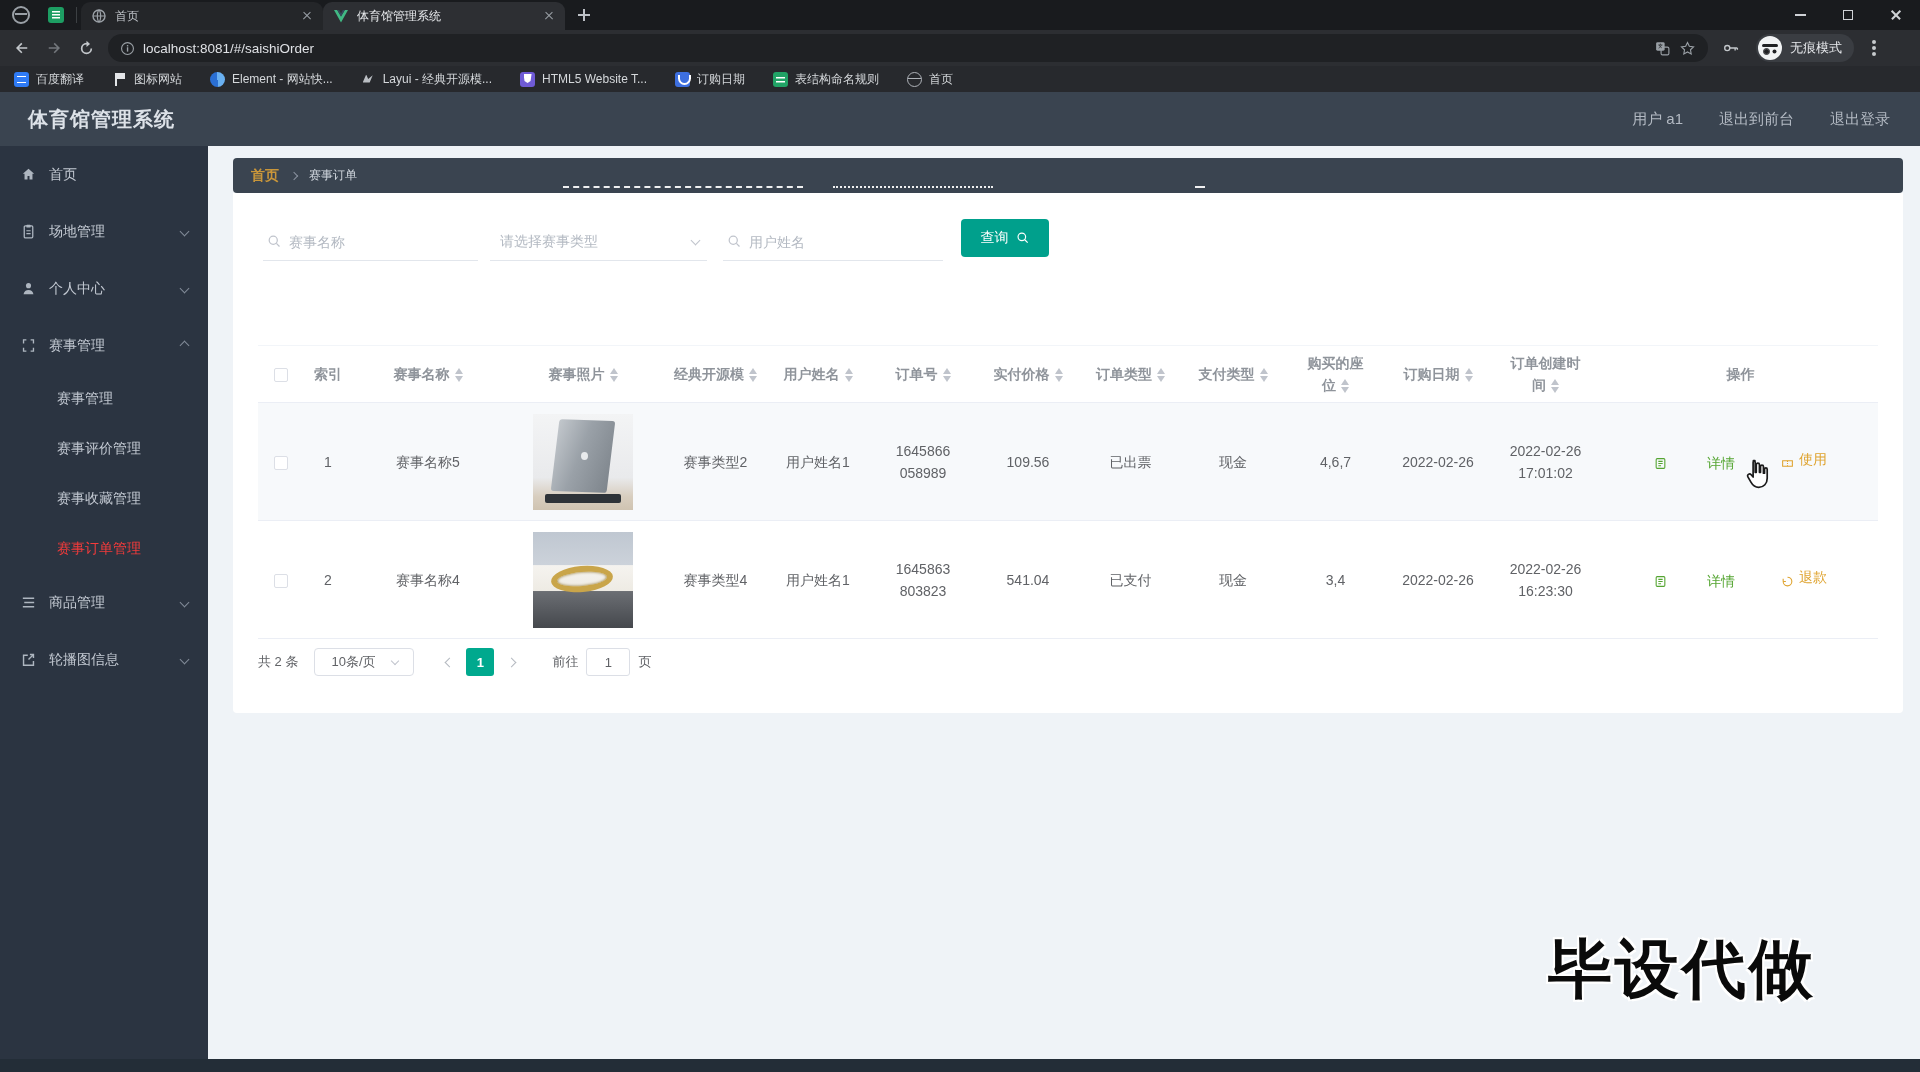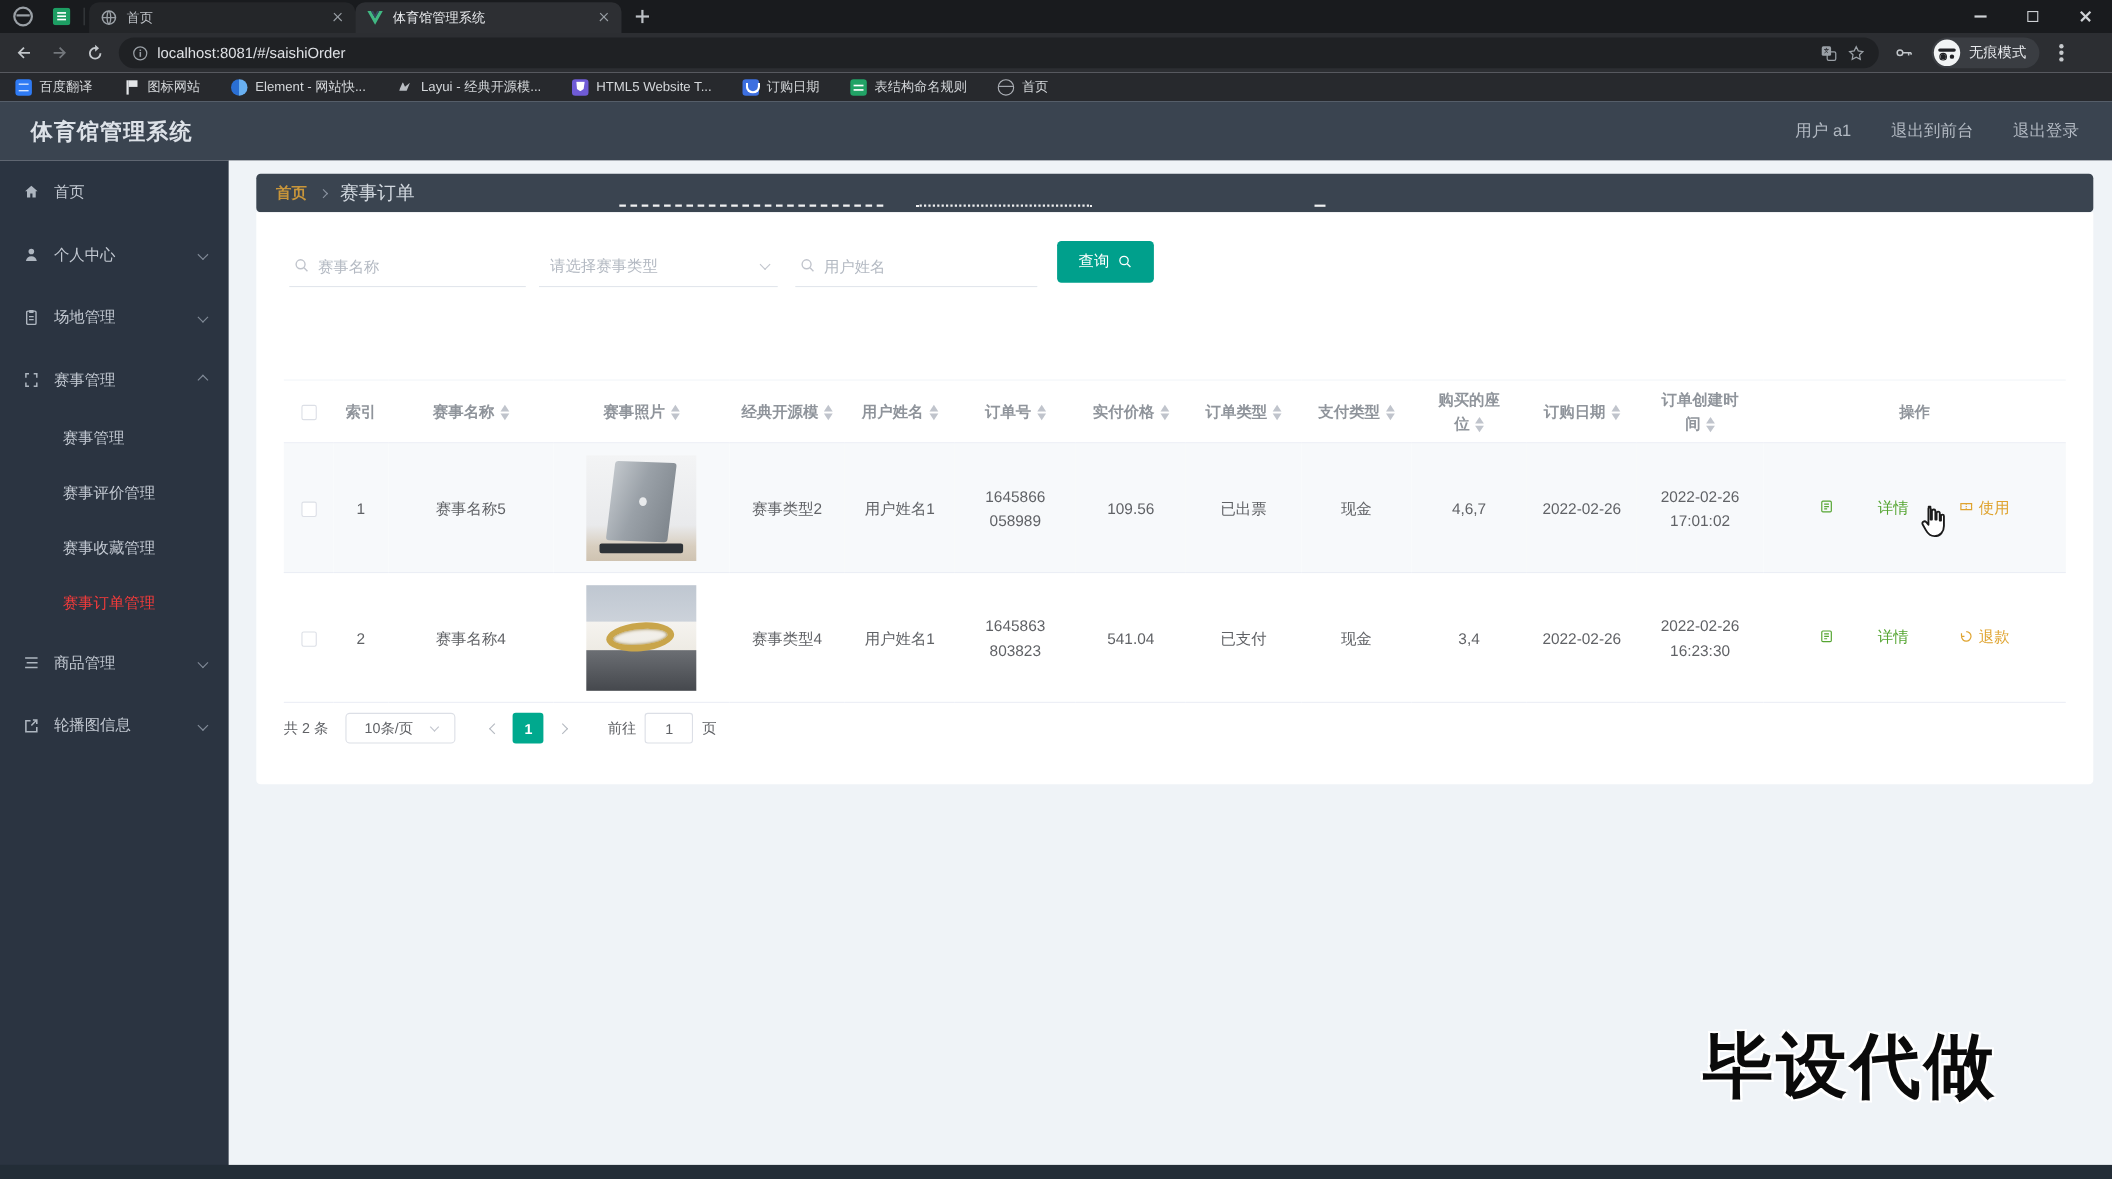"赛事订单" .bc-cur { font-size: 17px -> 12px }
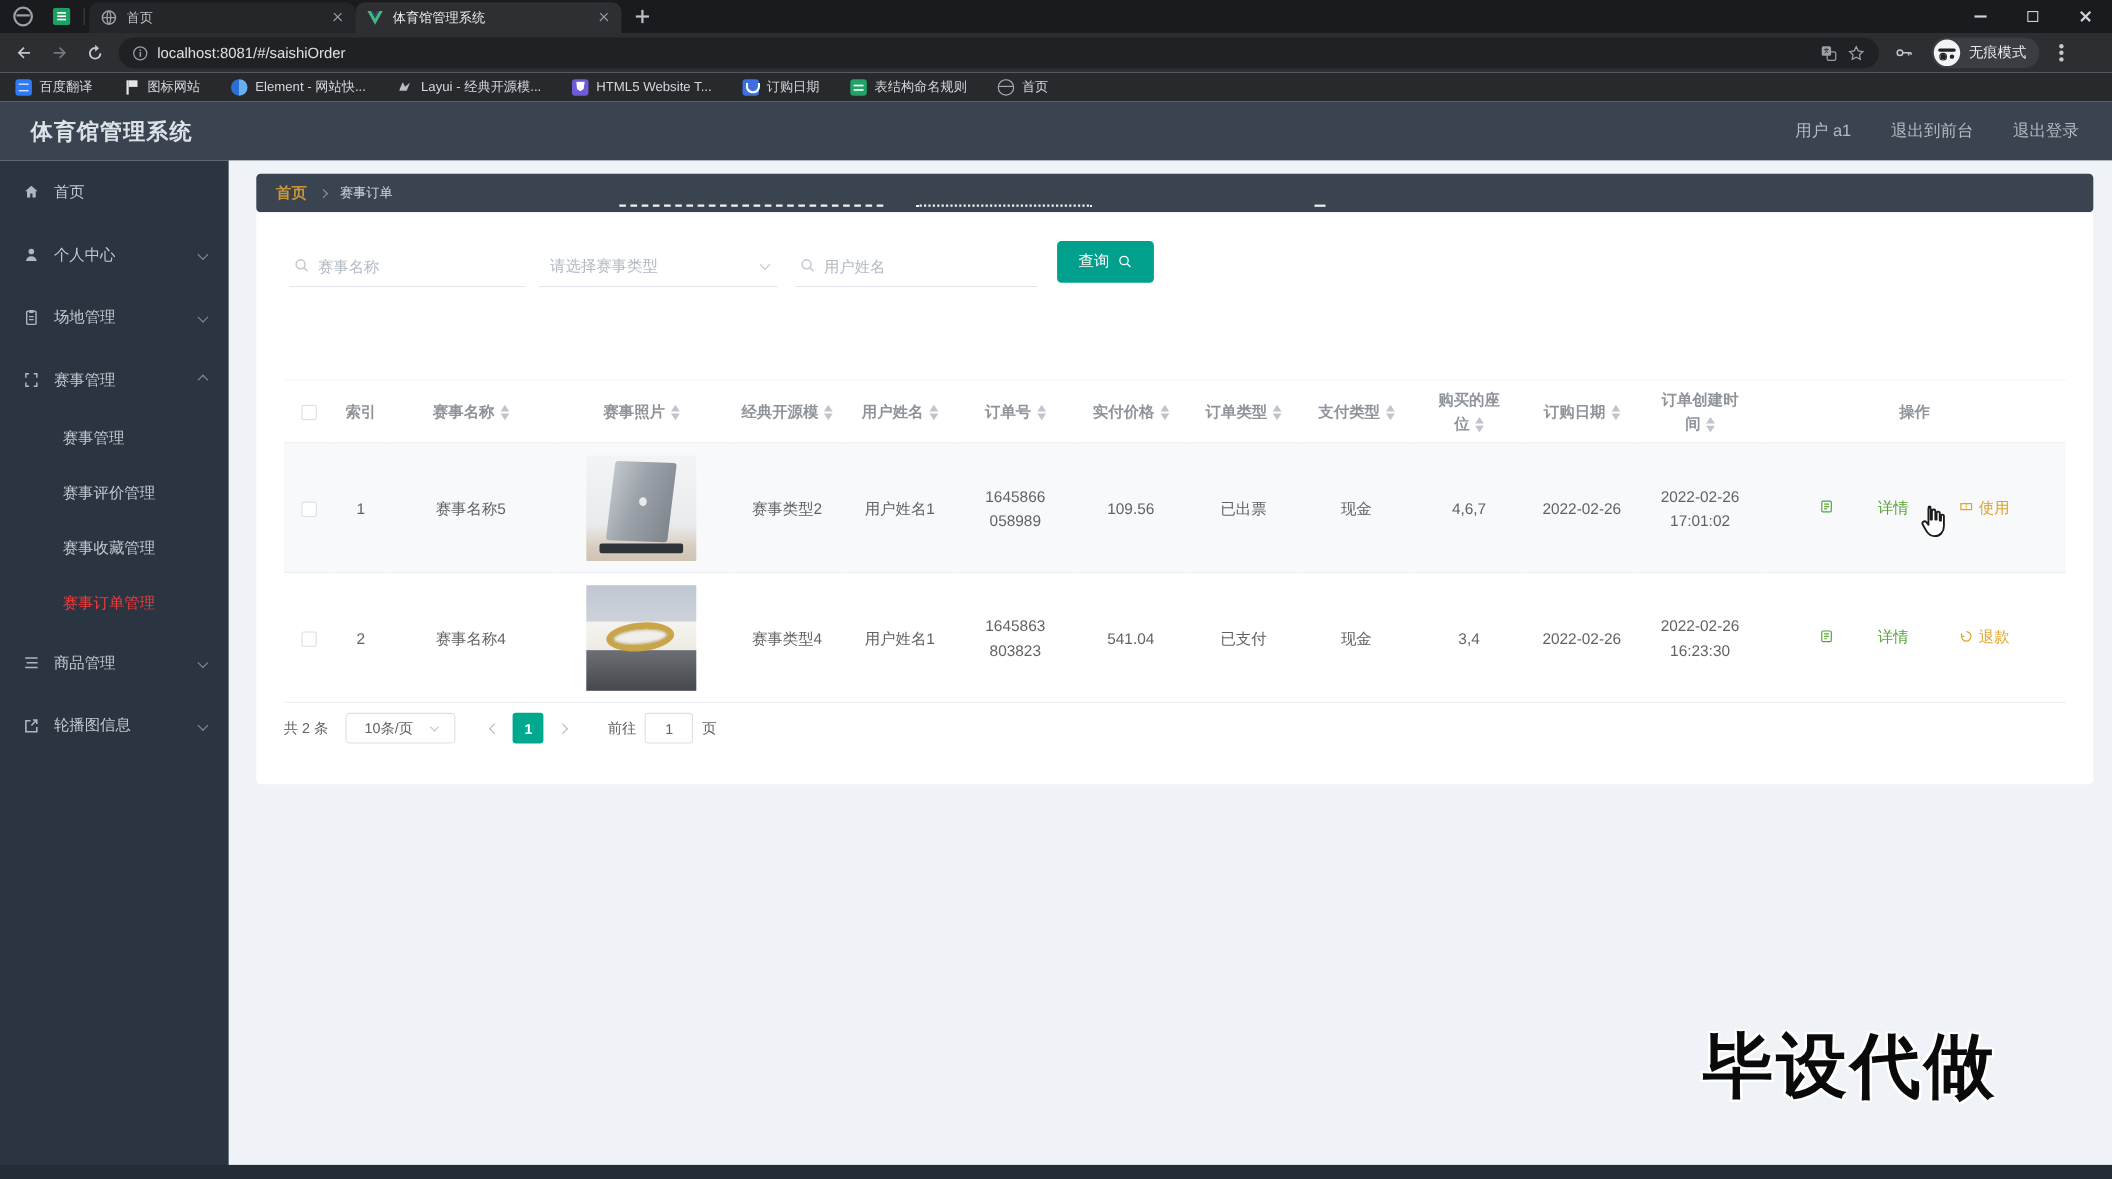"个人中心" div.menu-item { order: before "场地管理" -> after "场地管理" }
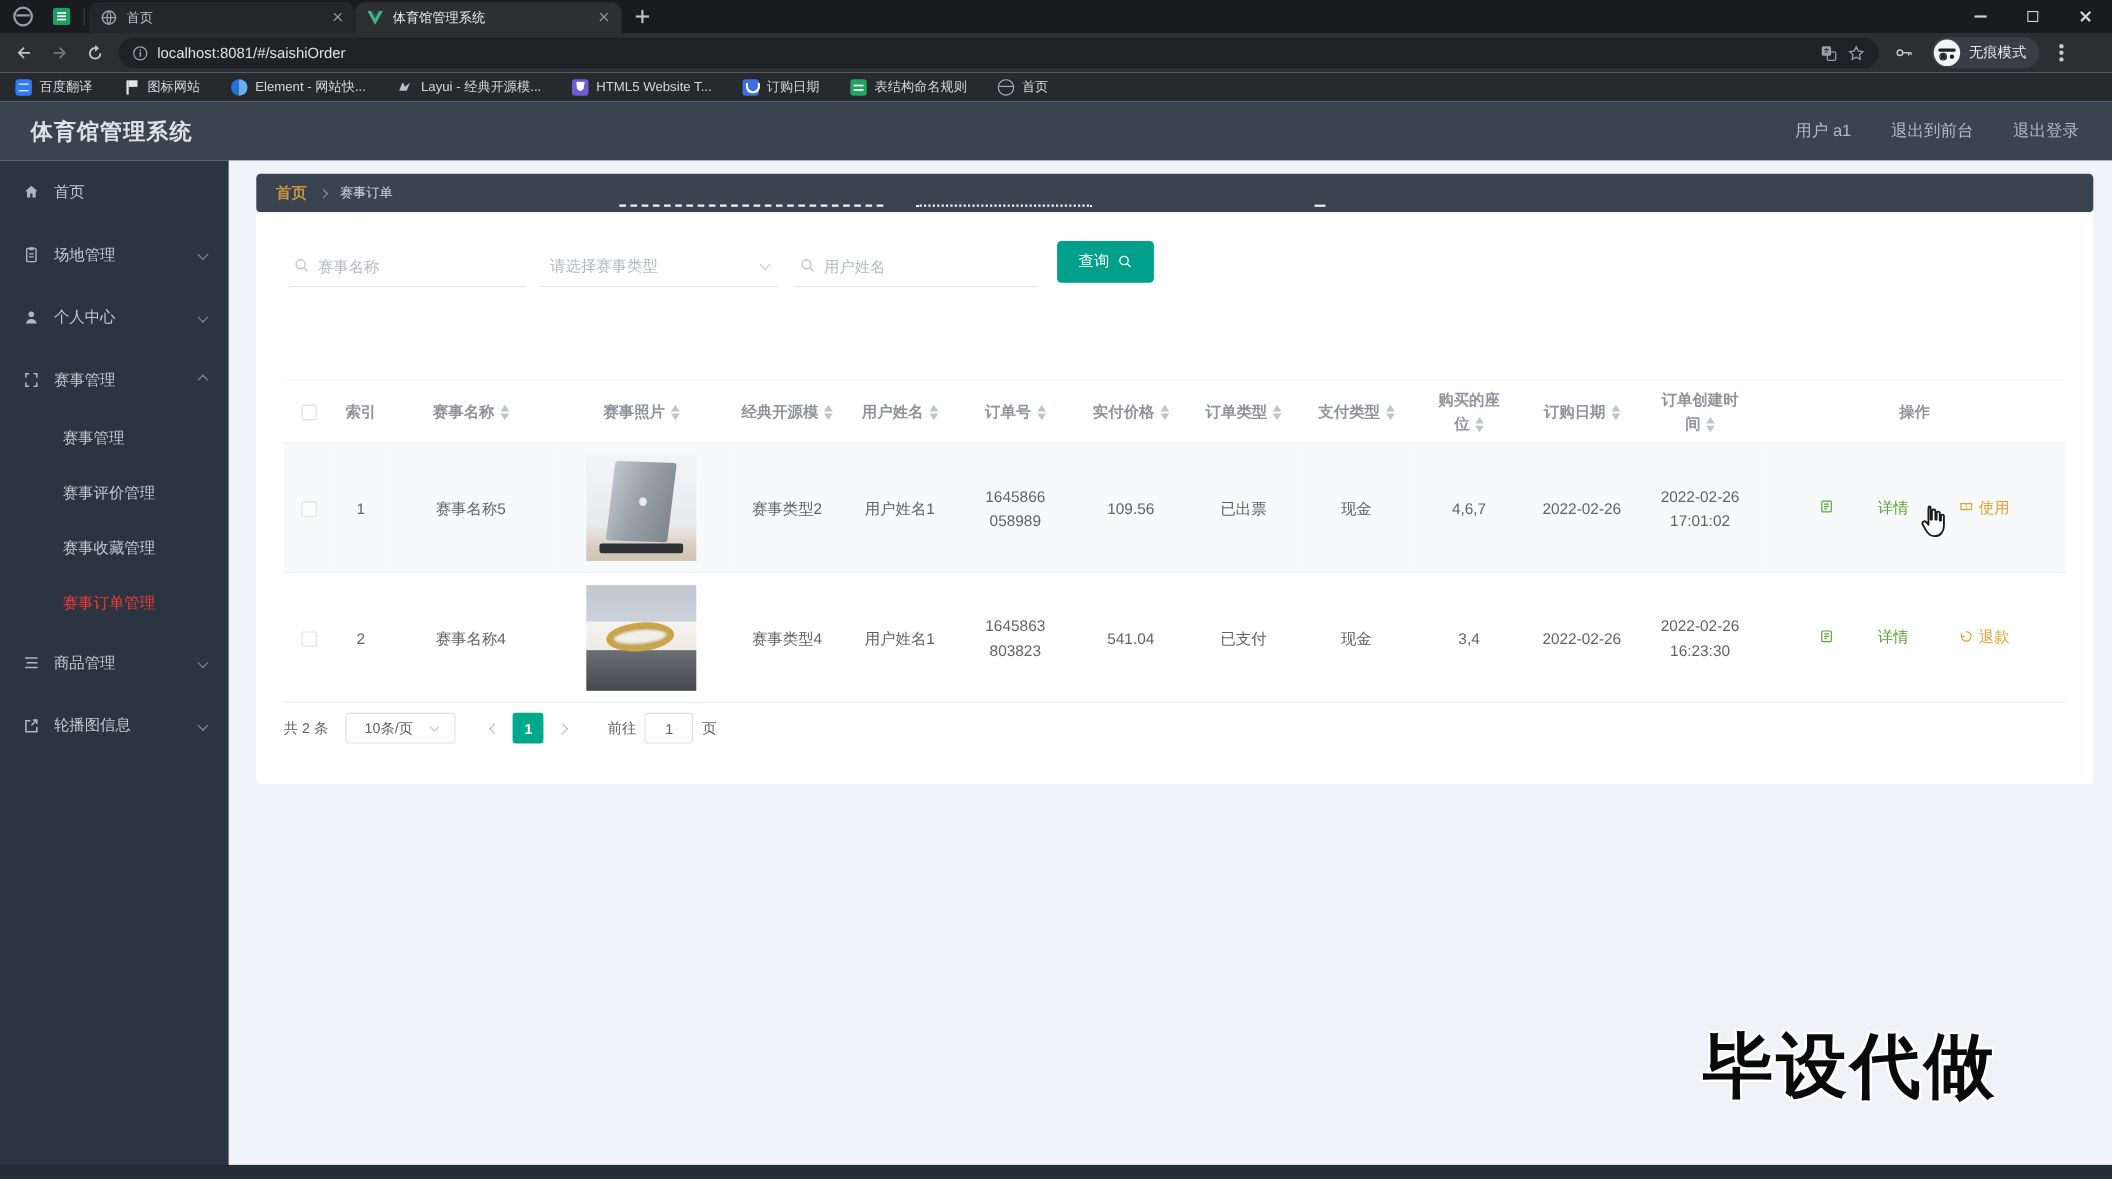"使用" .act.orange { align-items: none -> flex-end }
